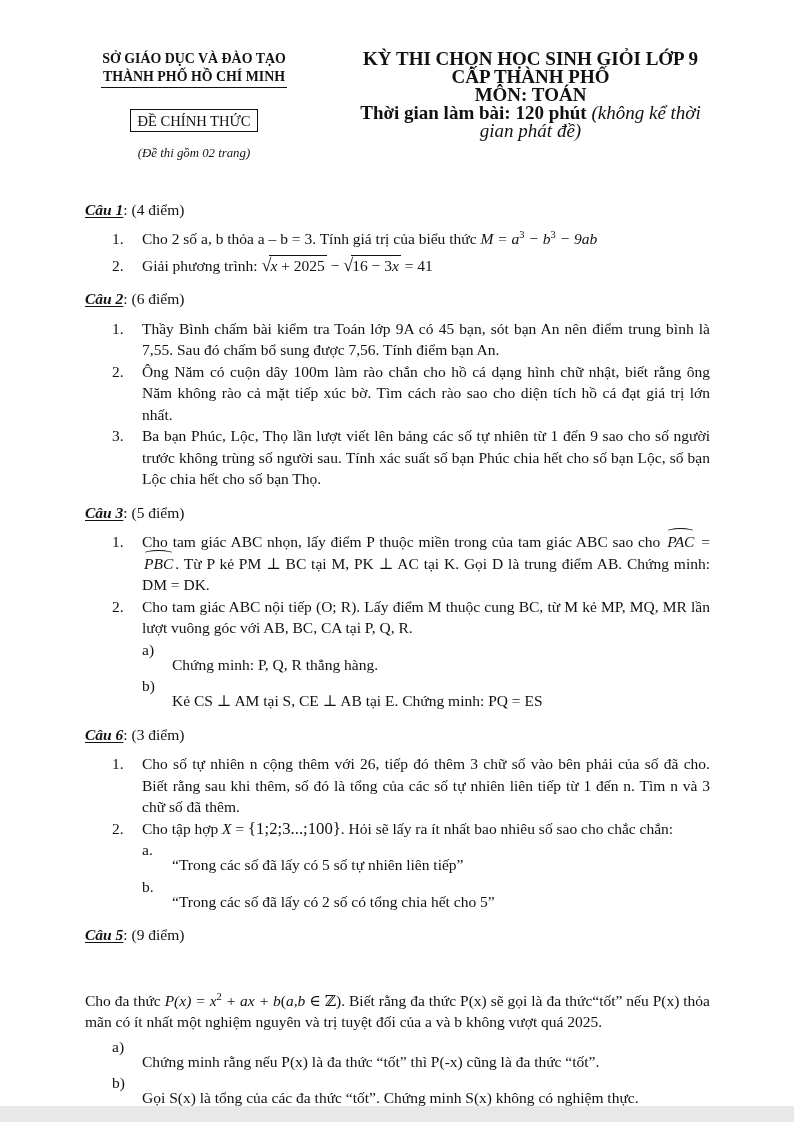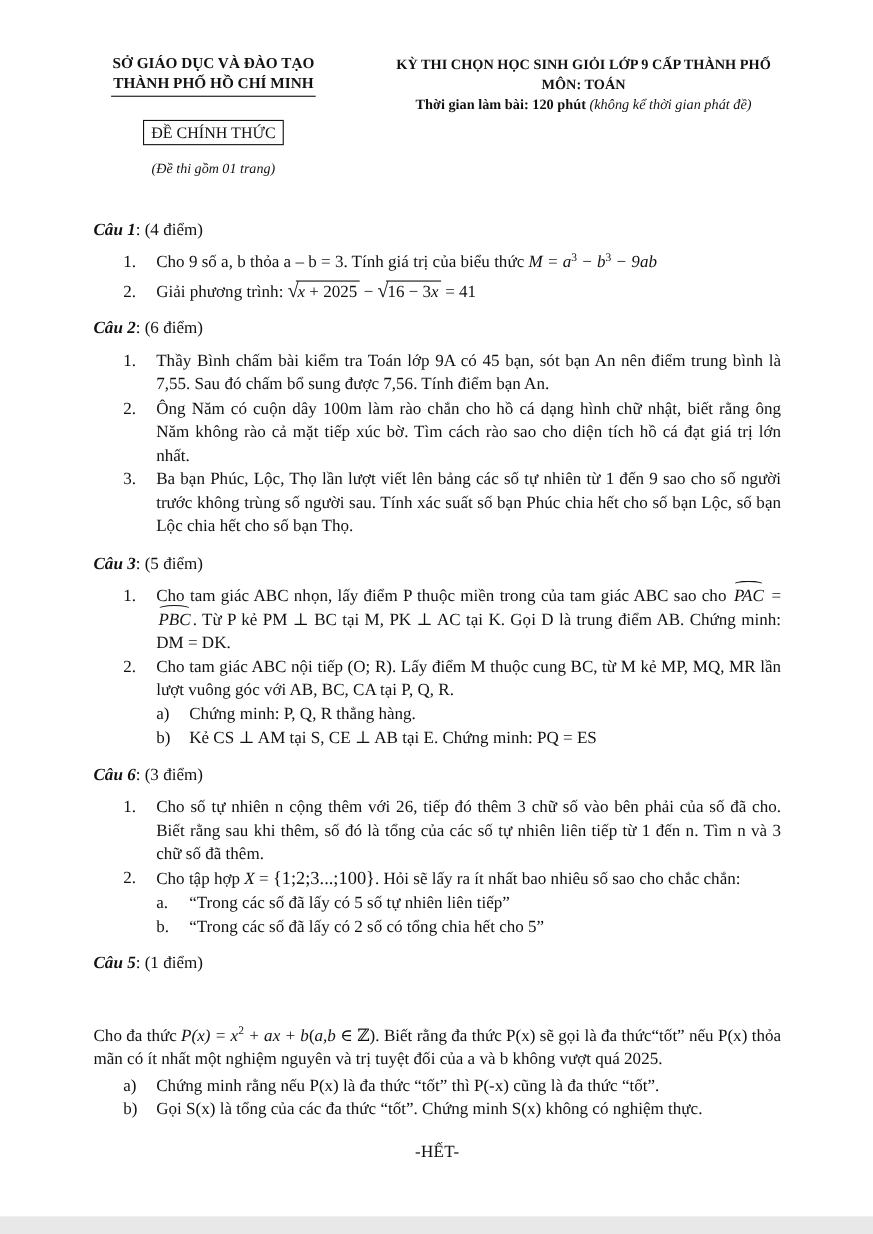"KỲ THI CHỌN HỌC SINH" .h-right { font-size: 13px -> 19px }
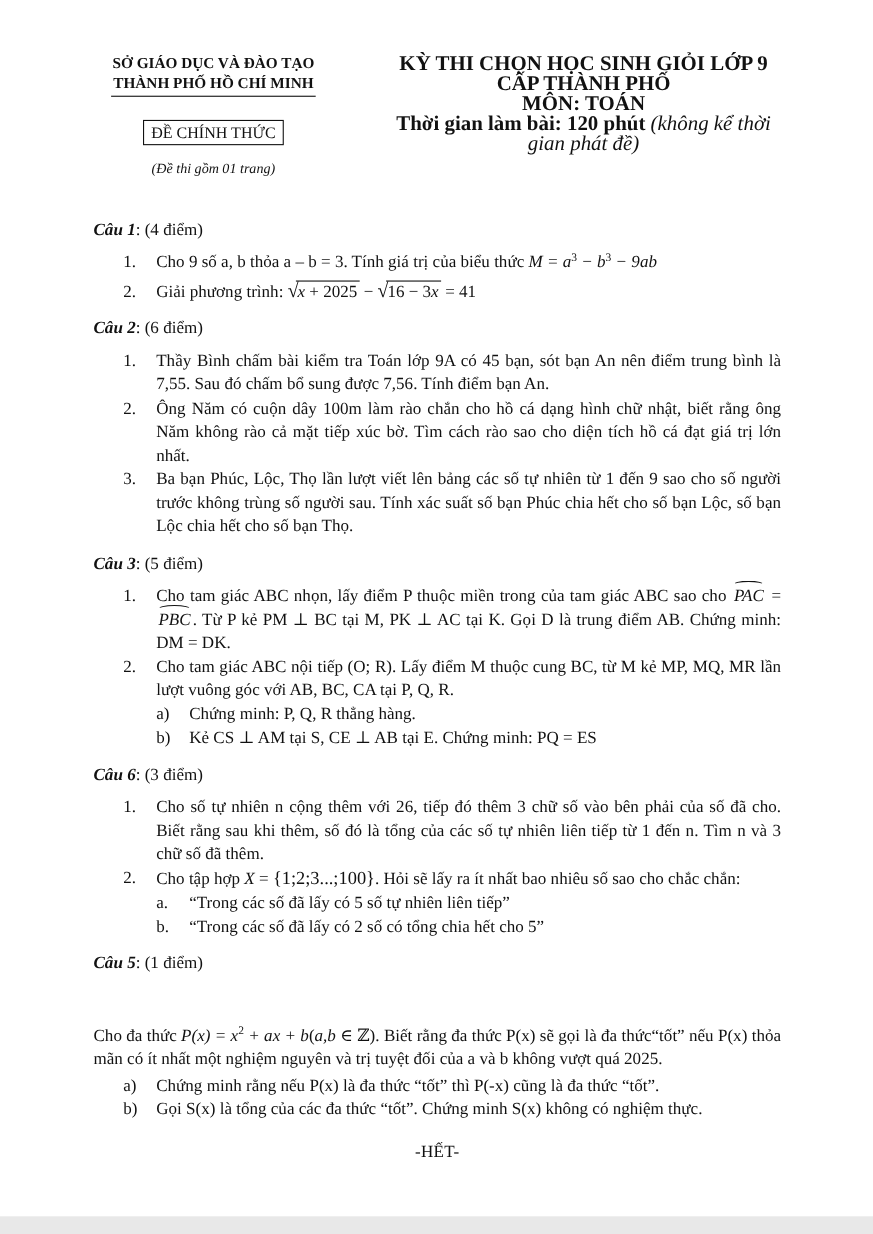"(Đề thi gồm 01 trang)" div.page-note { text: 01 -> 02 }
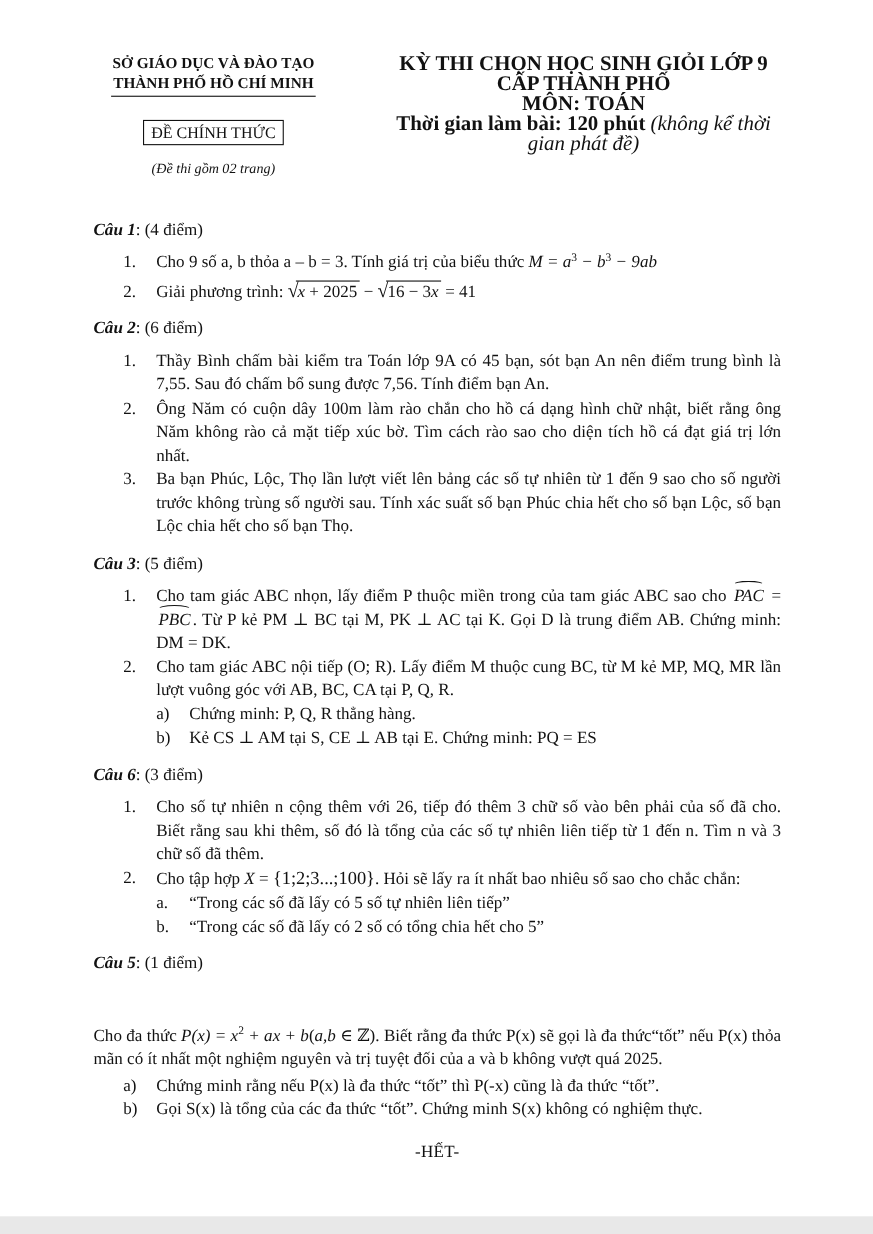"Câu 1" .qtitle { text-decoration: none -> underline }
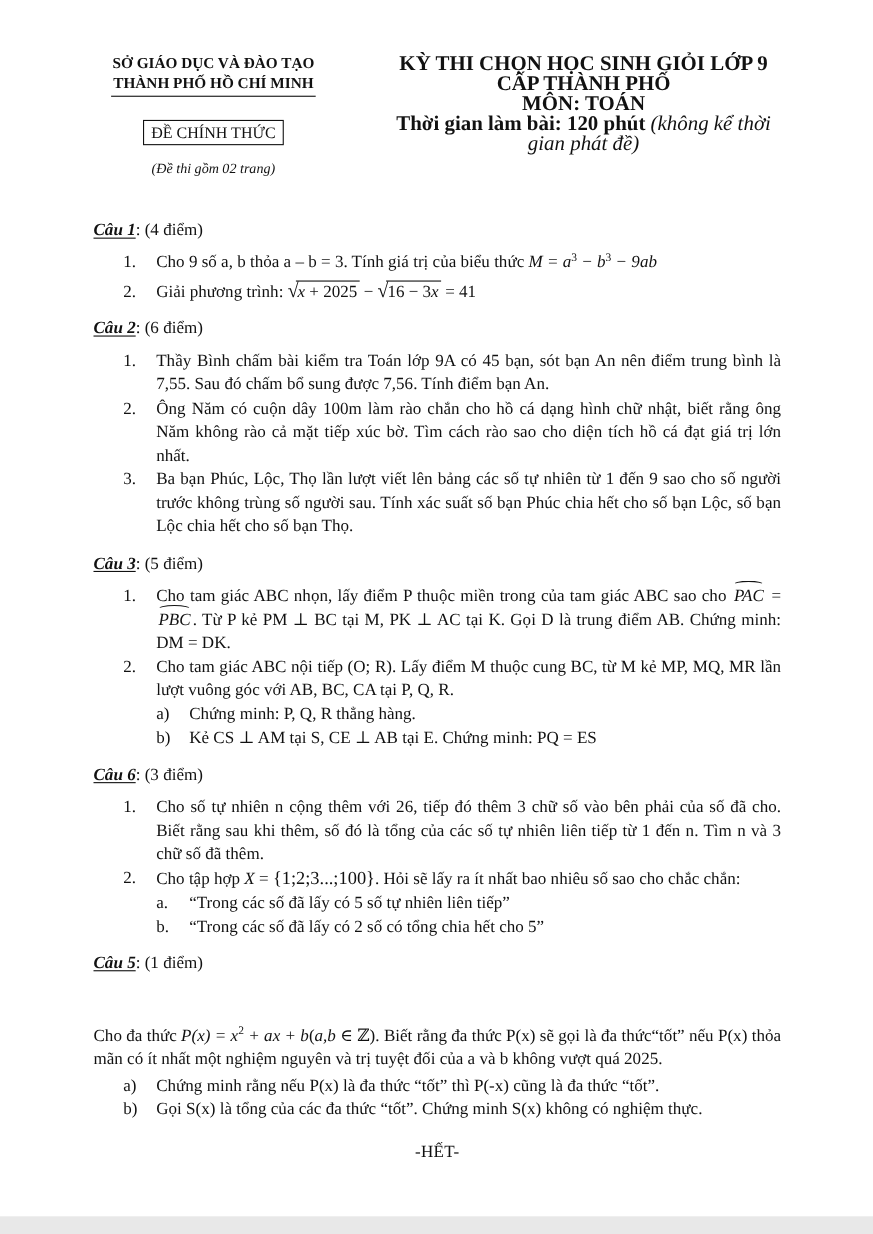"Cho 9 số a, b" span { text: 9 -> 2 }
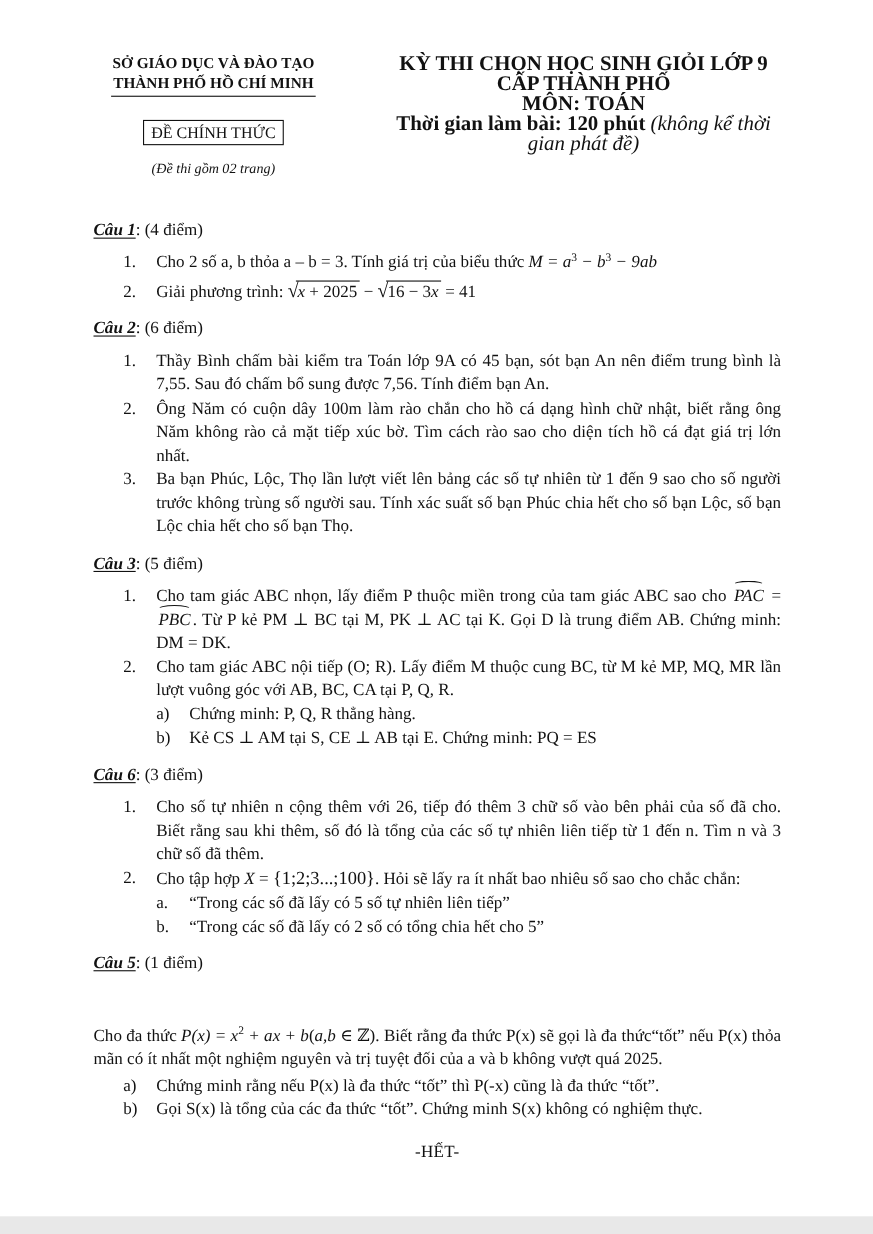"Chứng minh: P, Q, R" .stxt { margin-top: none -> 15px }
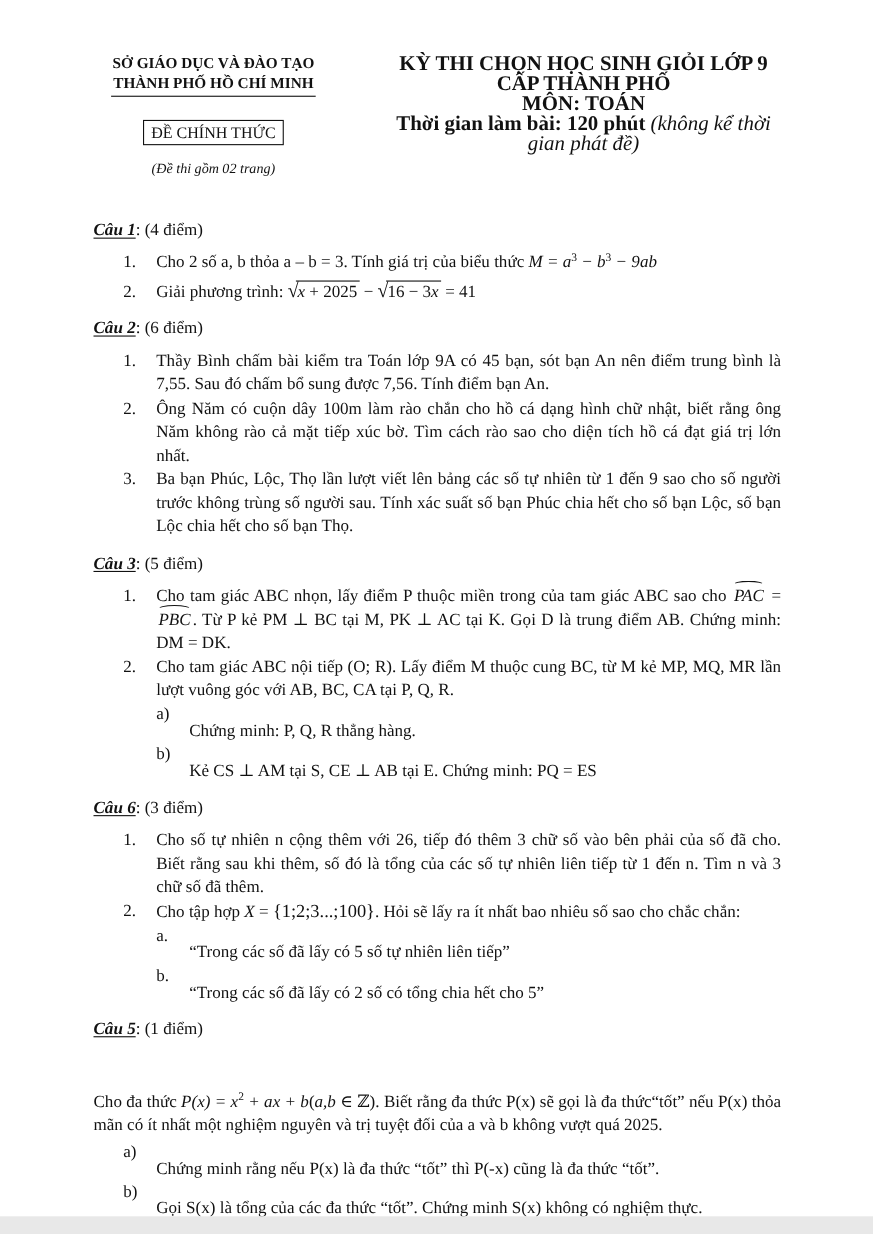": (1 điểm)" span { text: 1 -> 9 }
